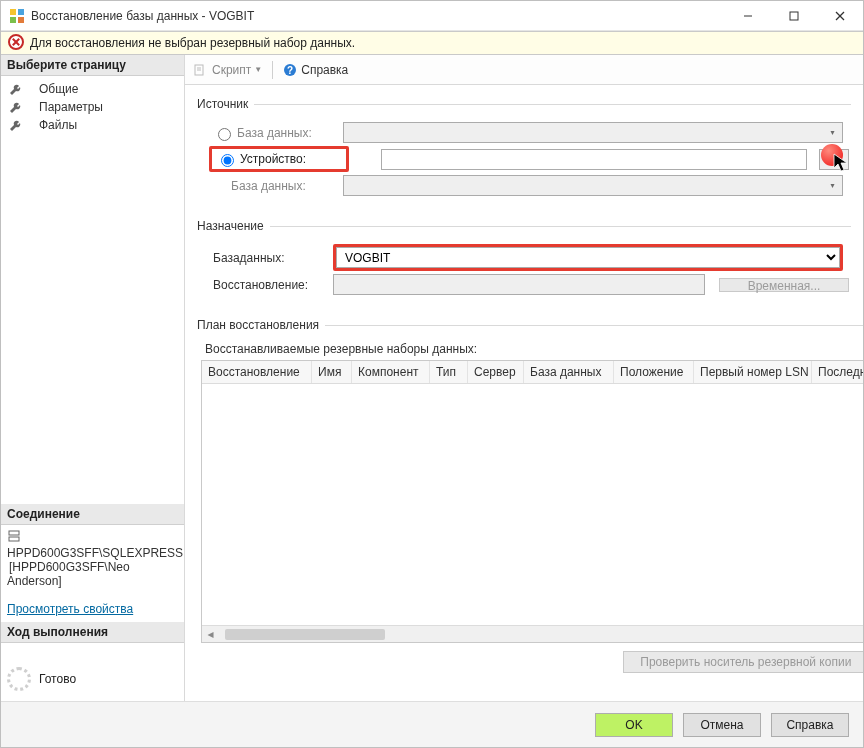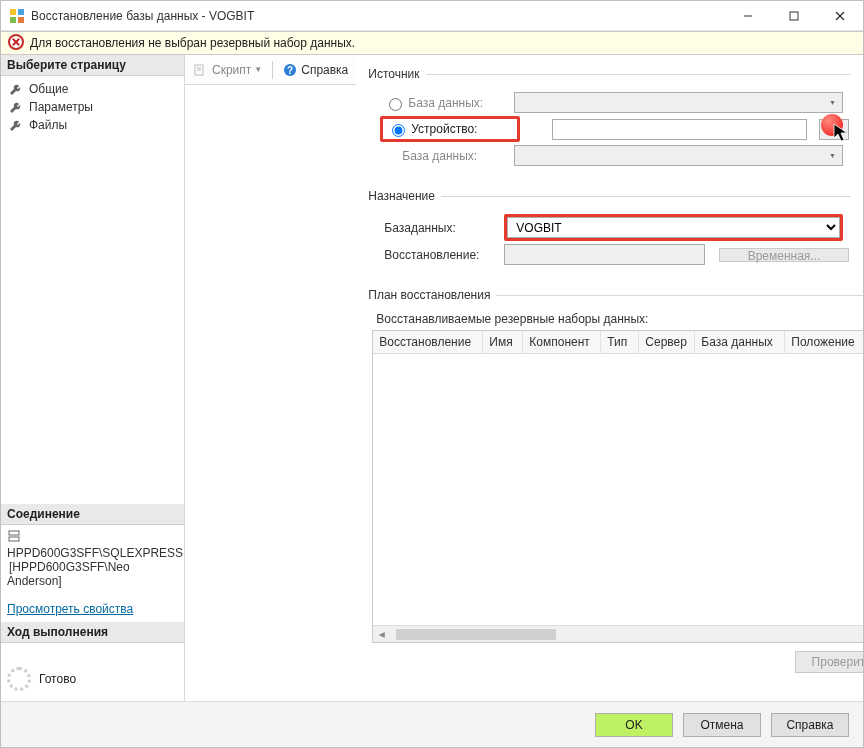"Скрипт" .content { flex-direction: row -> column }
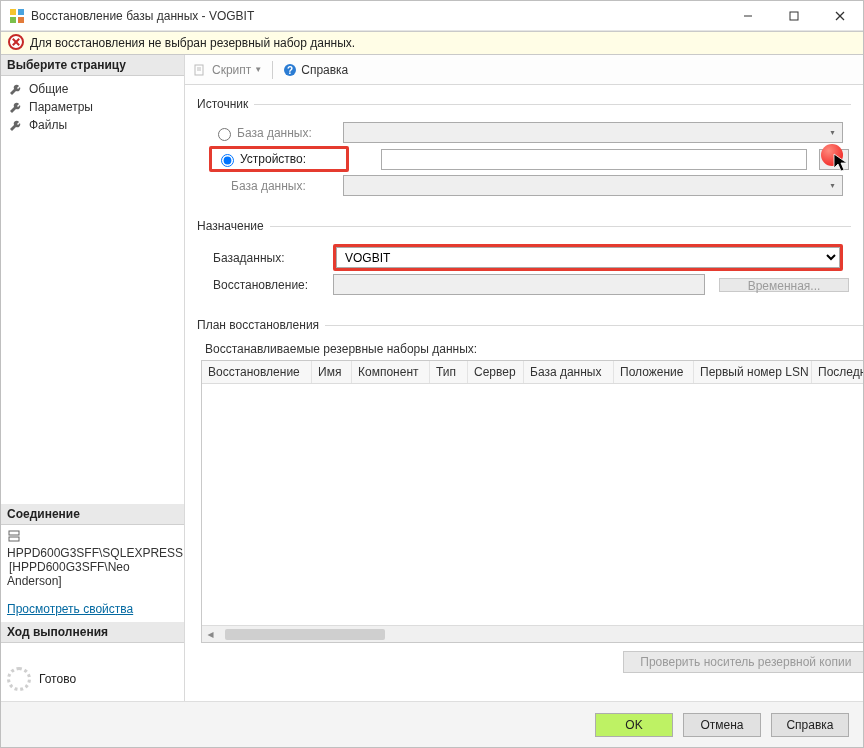"Общие" .sb-item { gap: 6px -> 16px }
